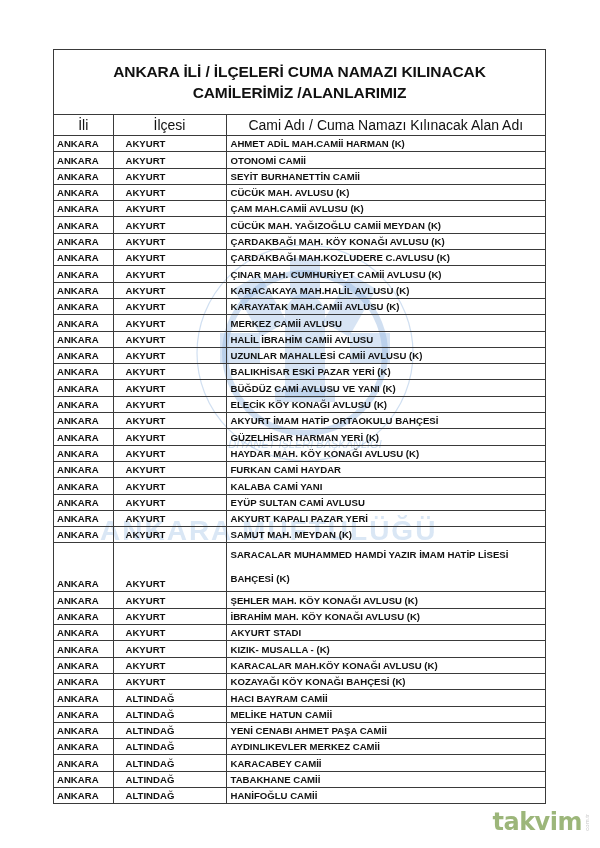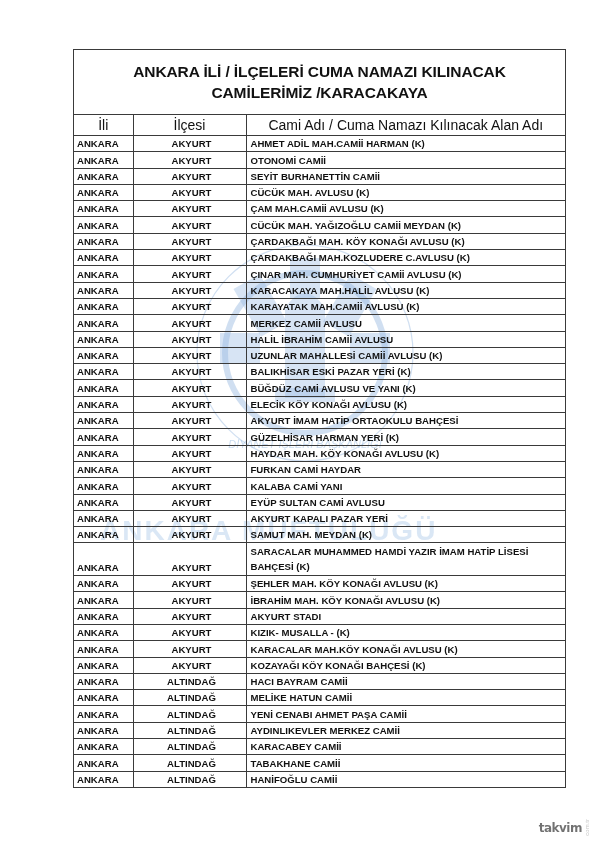"ANKARA İLİ / İLÇELERİ CUMA" .sheet { margin-left: 20px -> none }
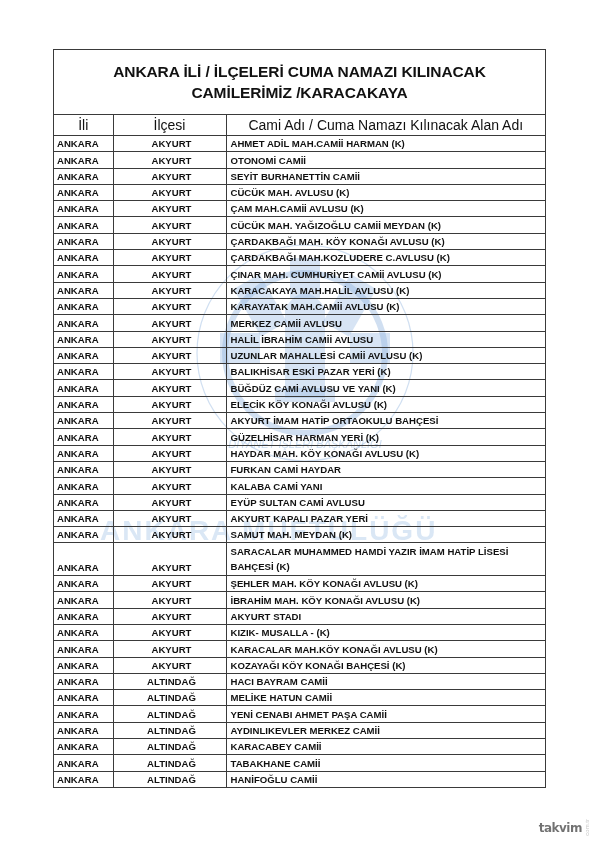"CAMİLERİMİZ /KARACAKAYA" div.title-line { text: /KARACAKAYA -> /ALANLARIMIZ }
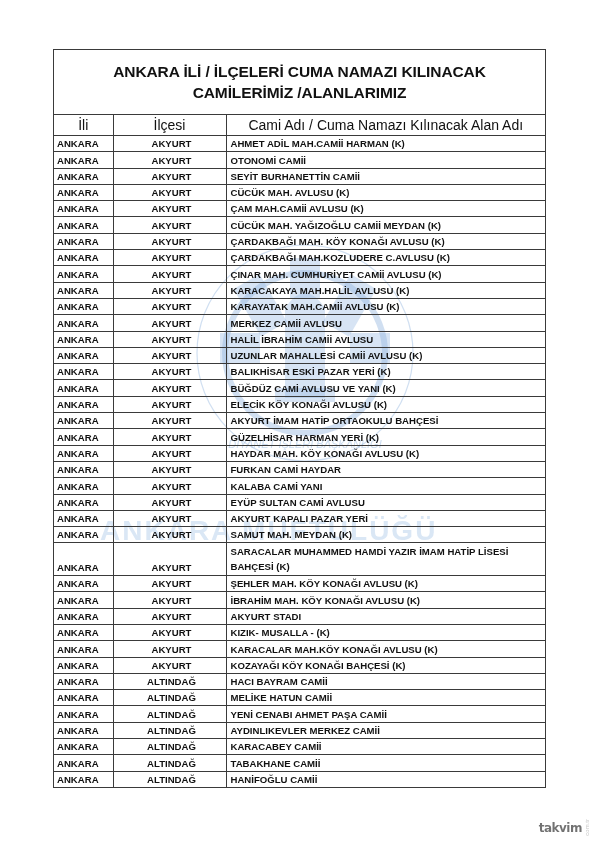"AKYURT" td.ilce { padding-left: 4px -> 12px; text-align: center -> none }
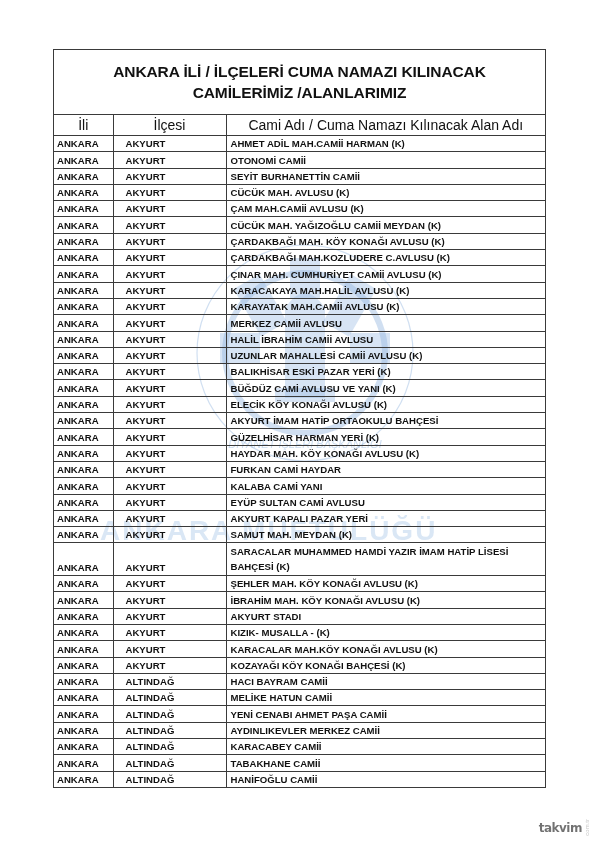"SARACALAR MUHAMMED HAMDİ YAZIR İMAM" tr.double td.name { line-height: 15px -> 24px }
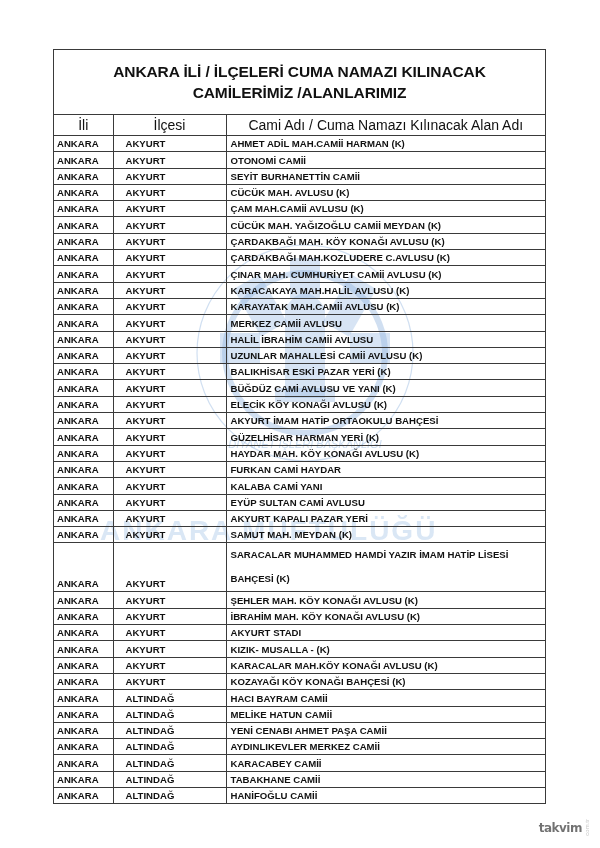"takvim" .brand-t { color: #000000 -> #4d7c0f; font-size: 12px -> 24px }
